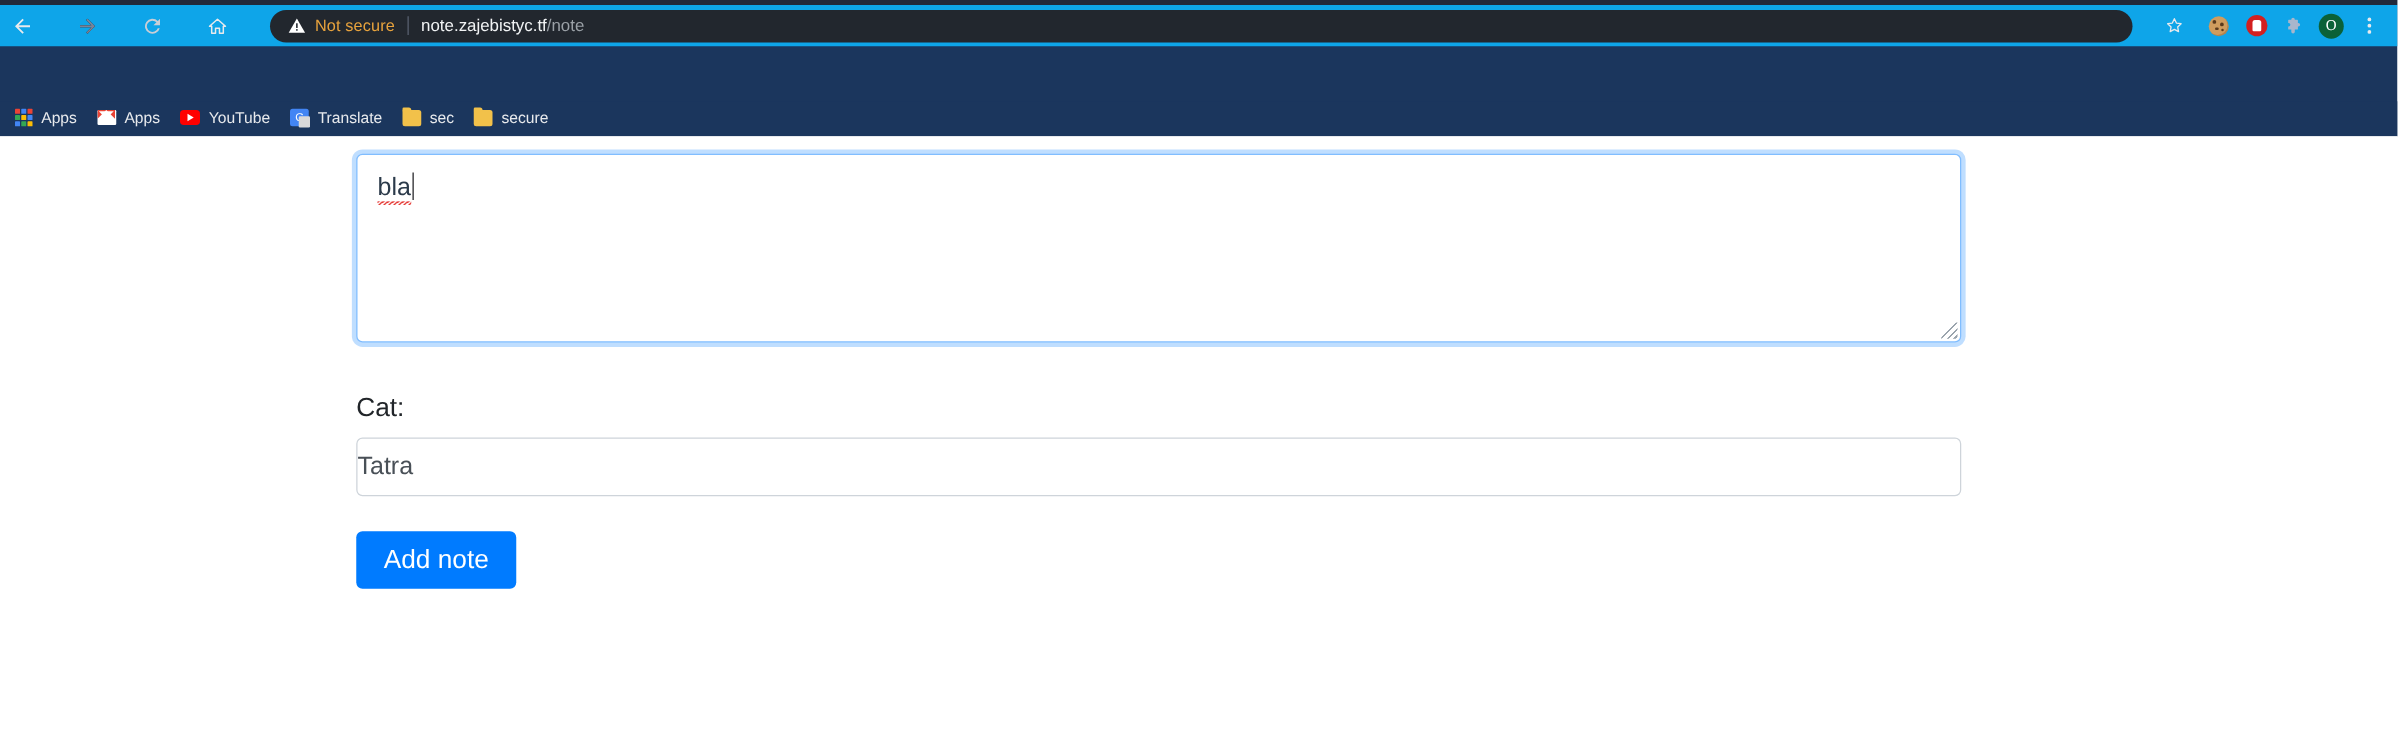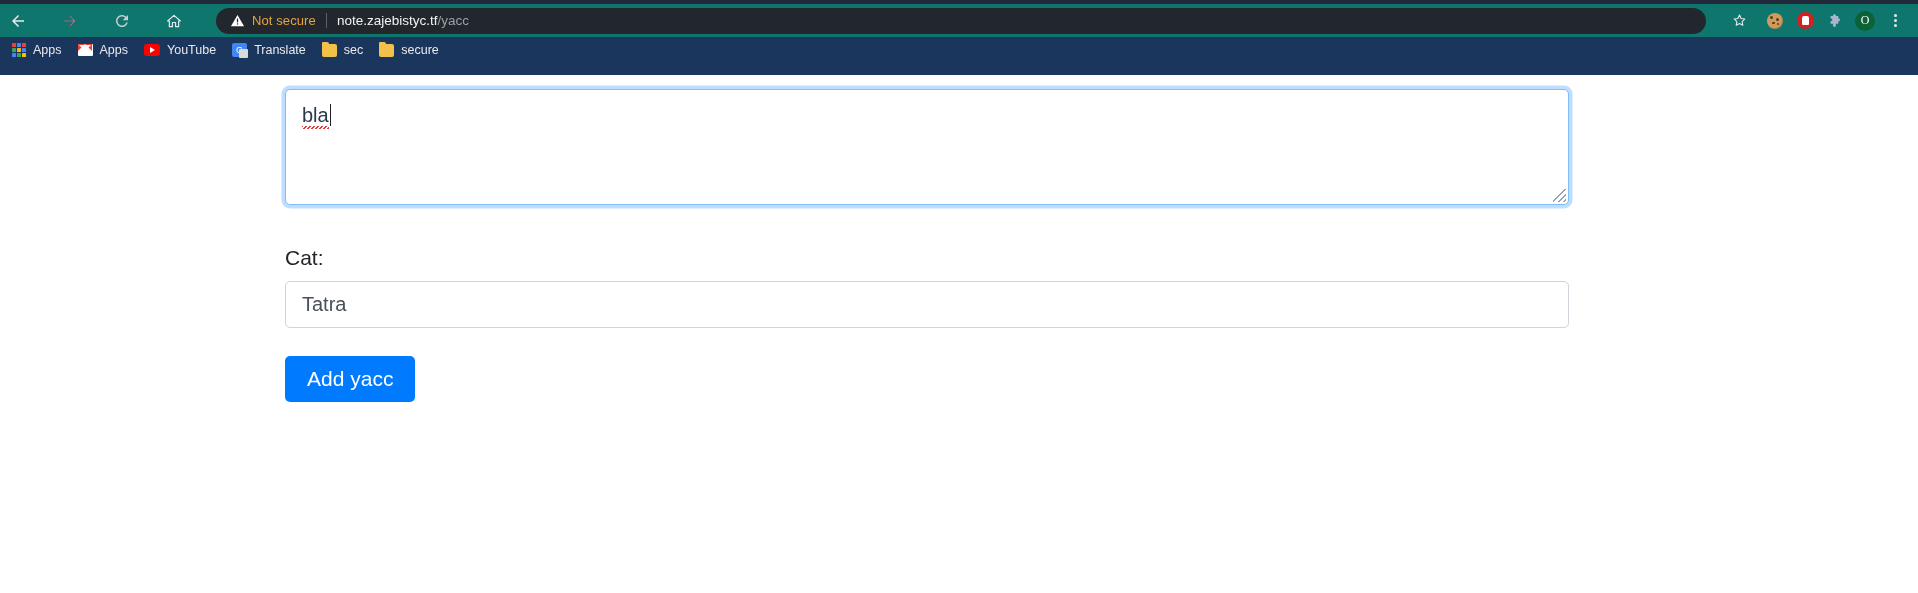"Not secure" .toolbar { background: #0f766e -> #0ea5e9 }
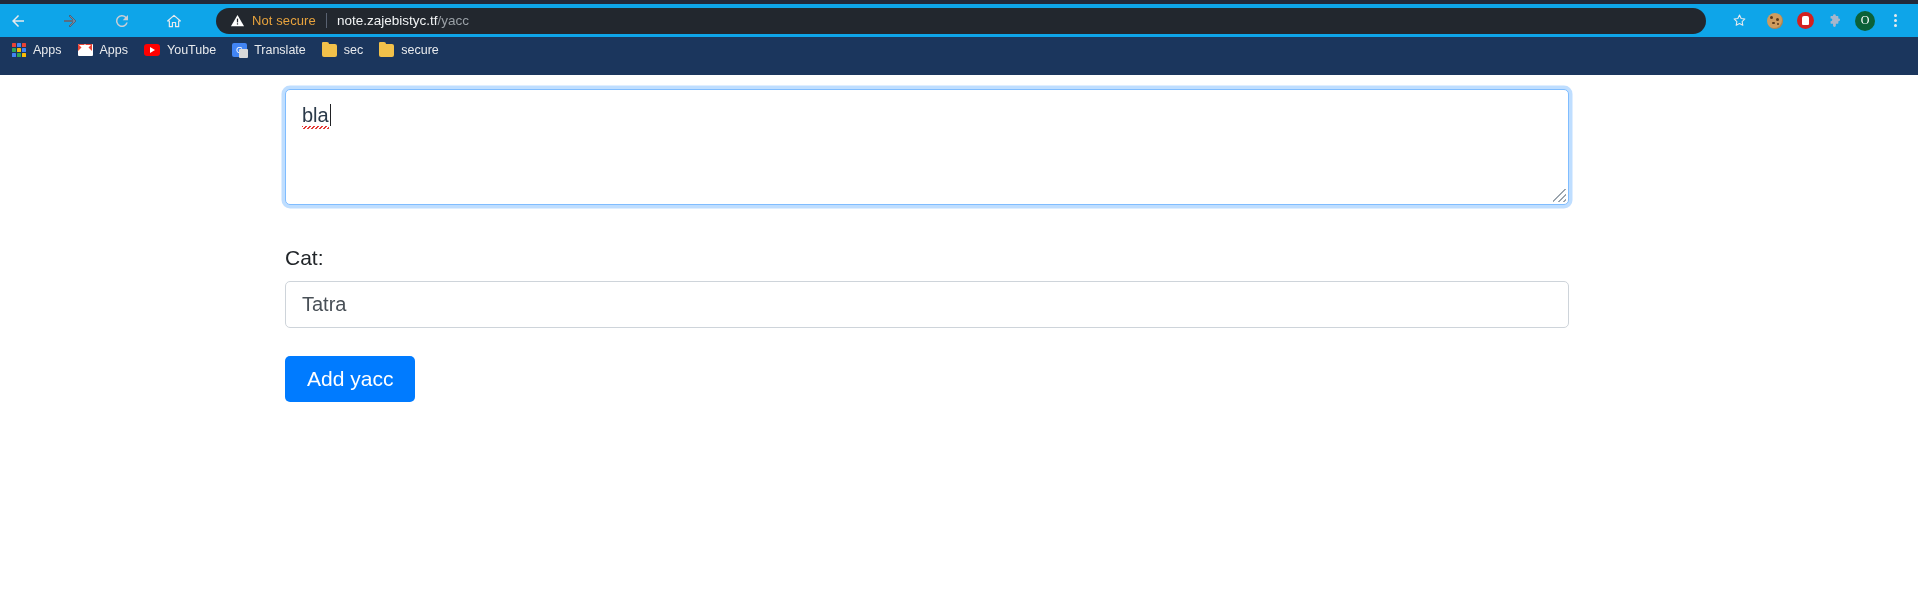"/yacc" span.url-path { text: /yacc -> /note }
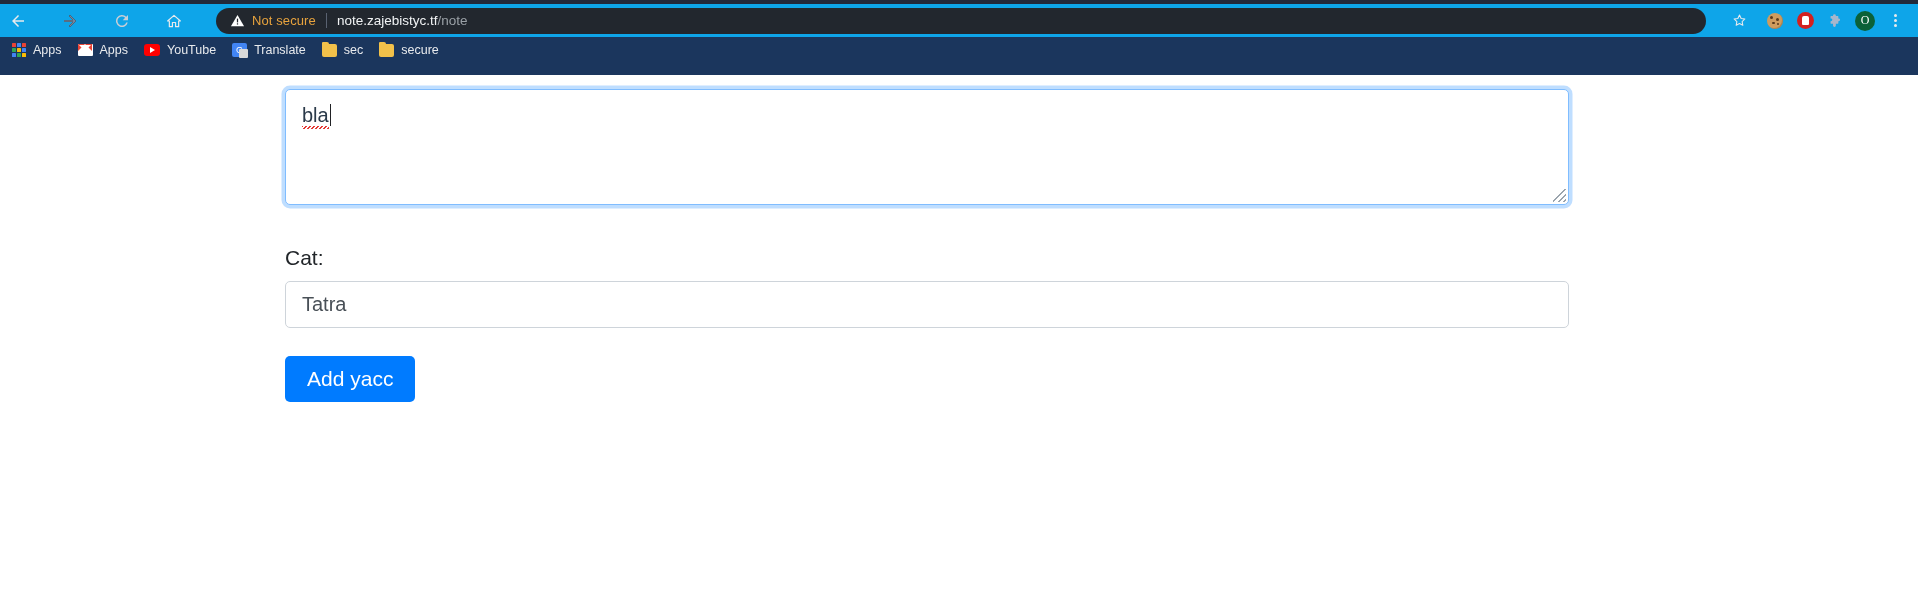"Apps" .bookmarks-bar { margin-top: none -> 44px; padding: 0 6px 12px 8px -> 0 6px 2px 8px }
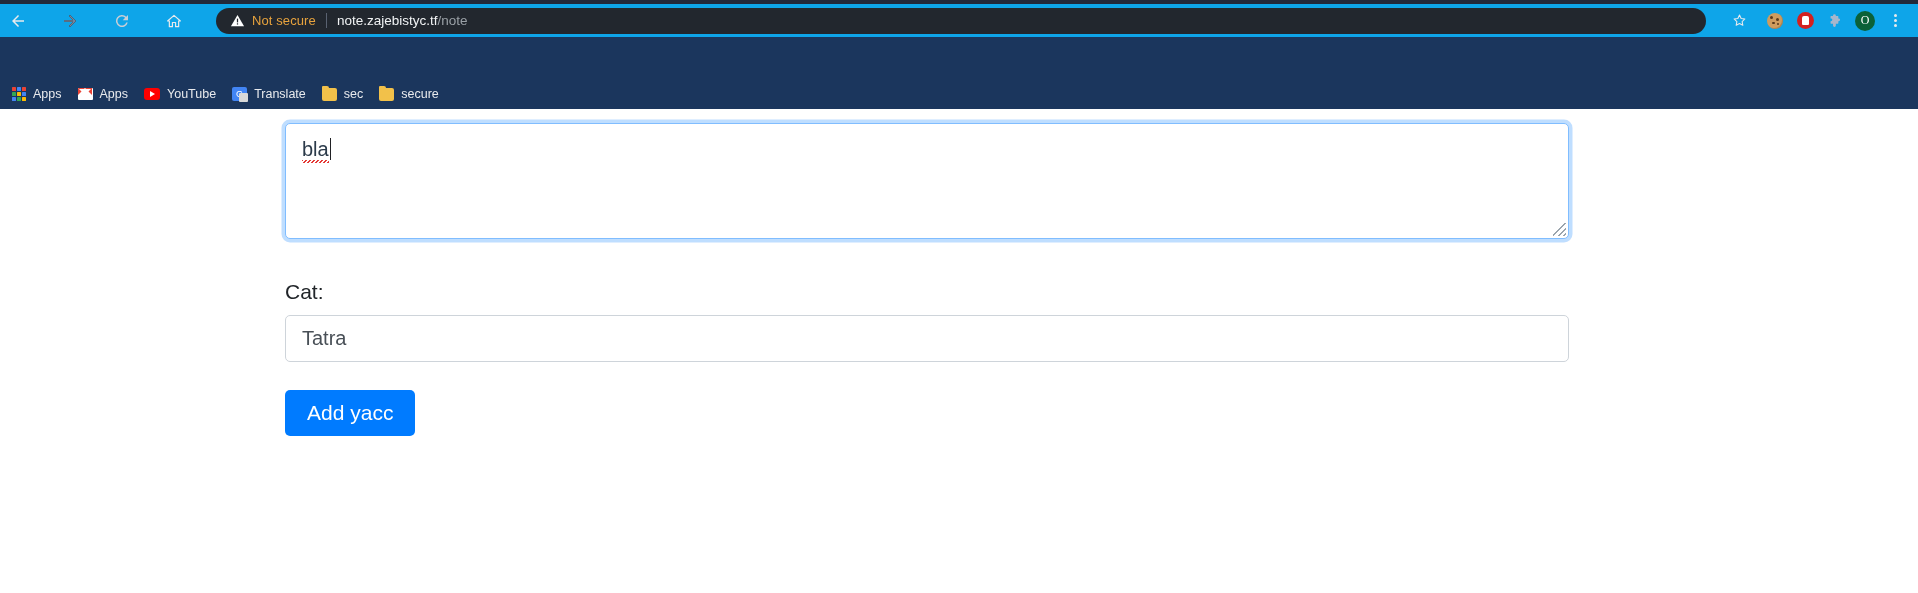"bla" .textarea-box { height: 116px -> 151px }
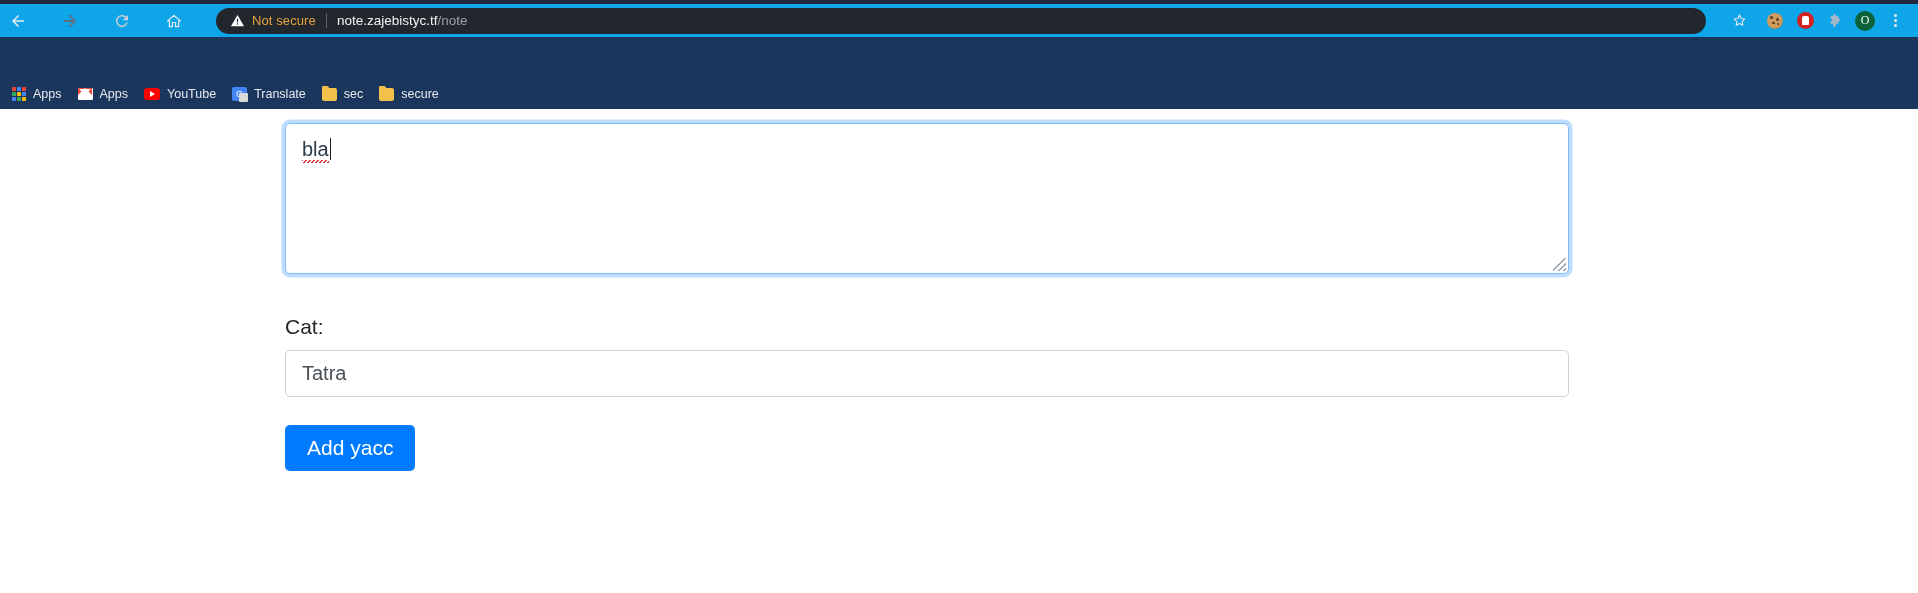"Tatra" .text-input { padding: 0 16px -> 0 0 }
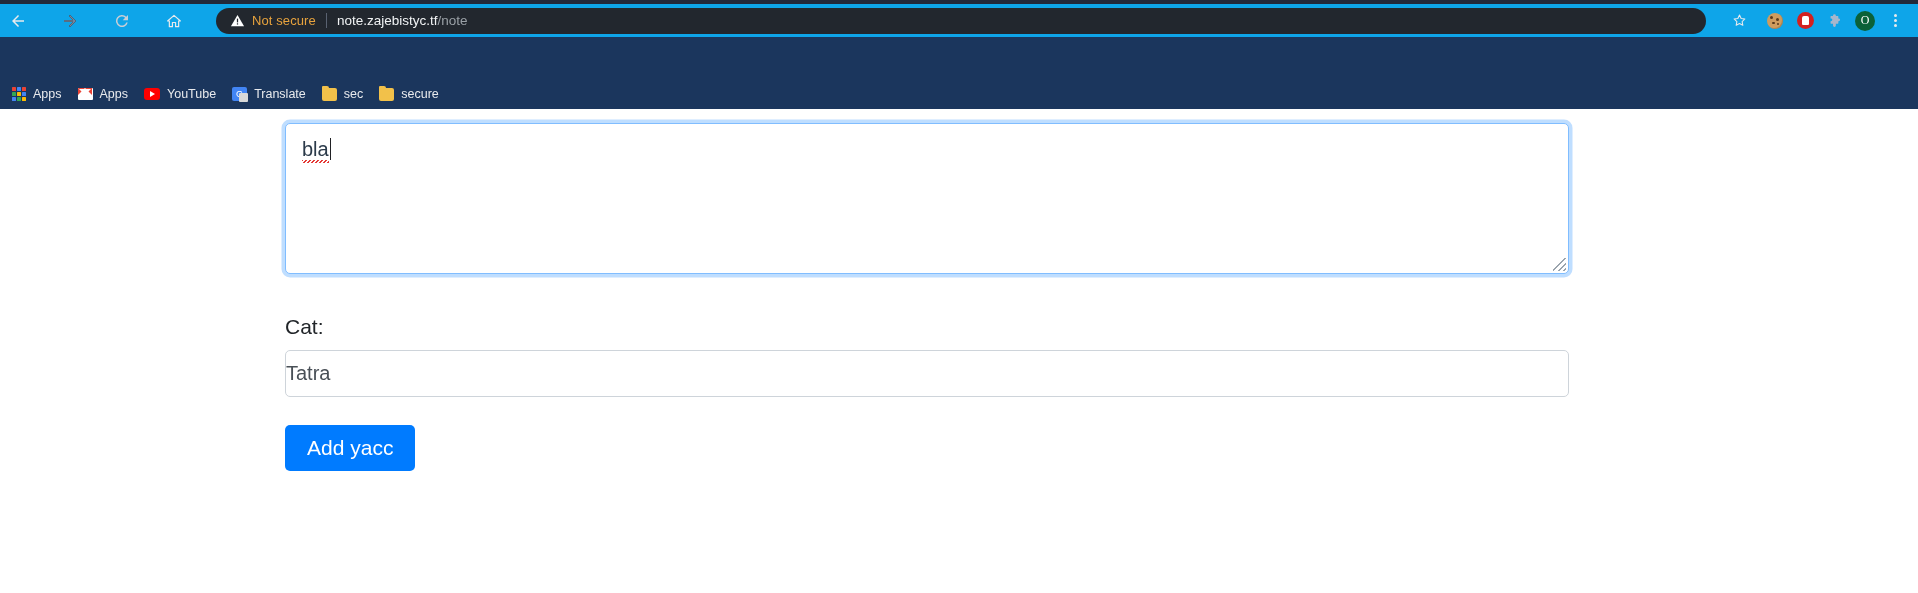"Add yacc" button.btn-primary { text: yacc -> note }
